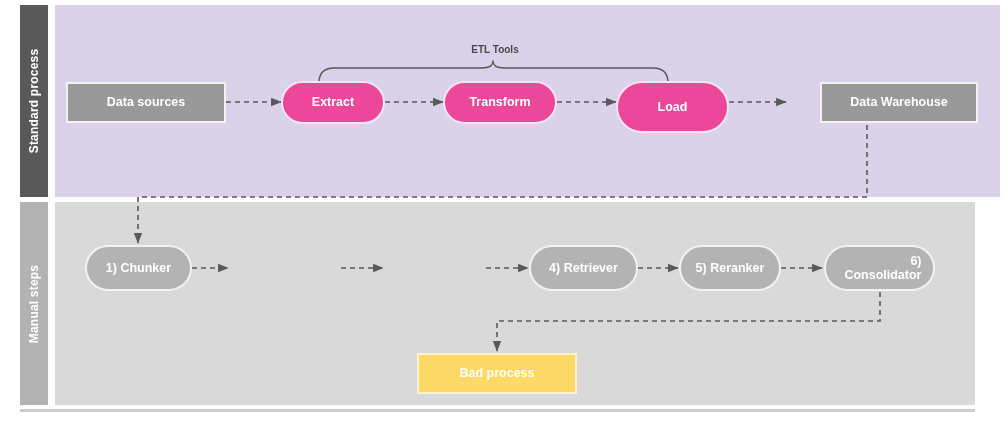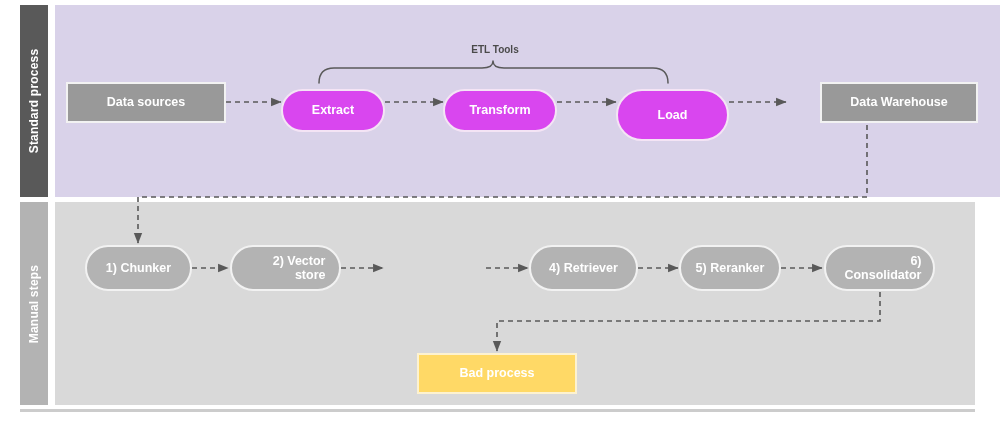"Extract" .node.pink { background: #d946ef -> #ec4899; margin-top: 8px -> none }
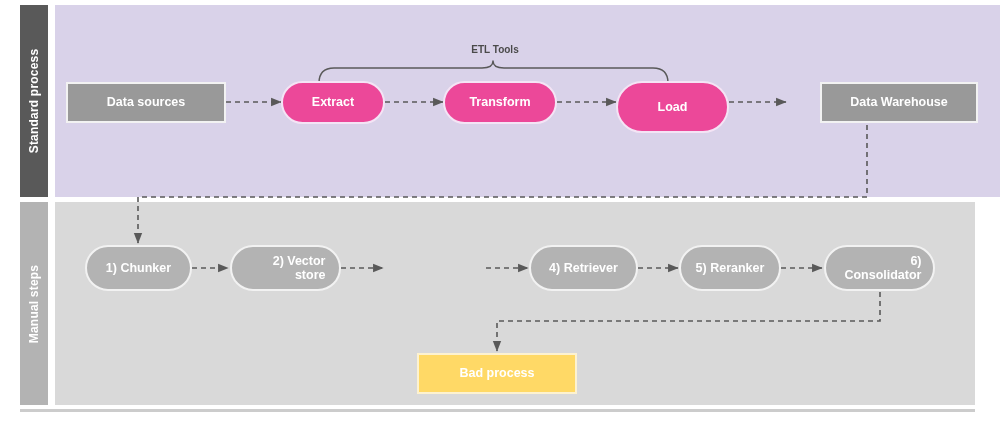"2) Vector store" div.node { html: <div> <span>2) Vector store</span> </div> -> none }
